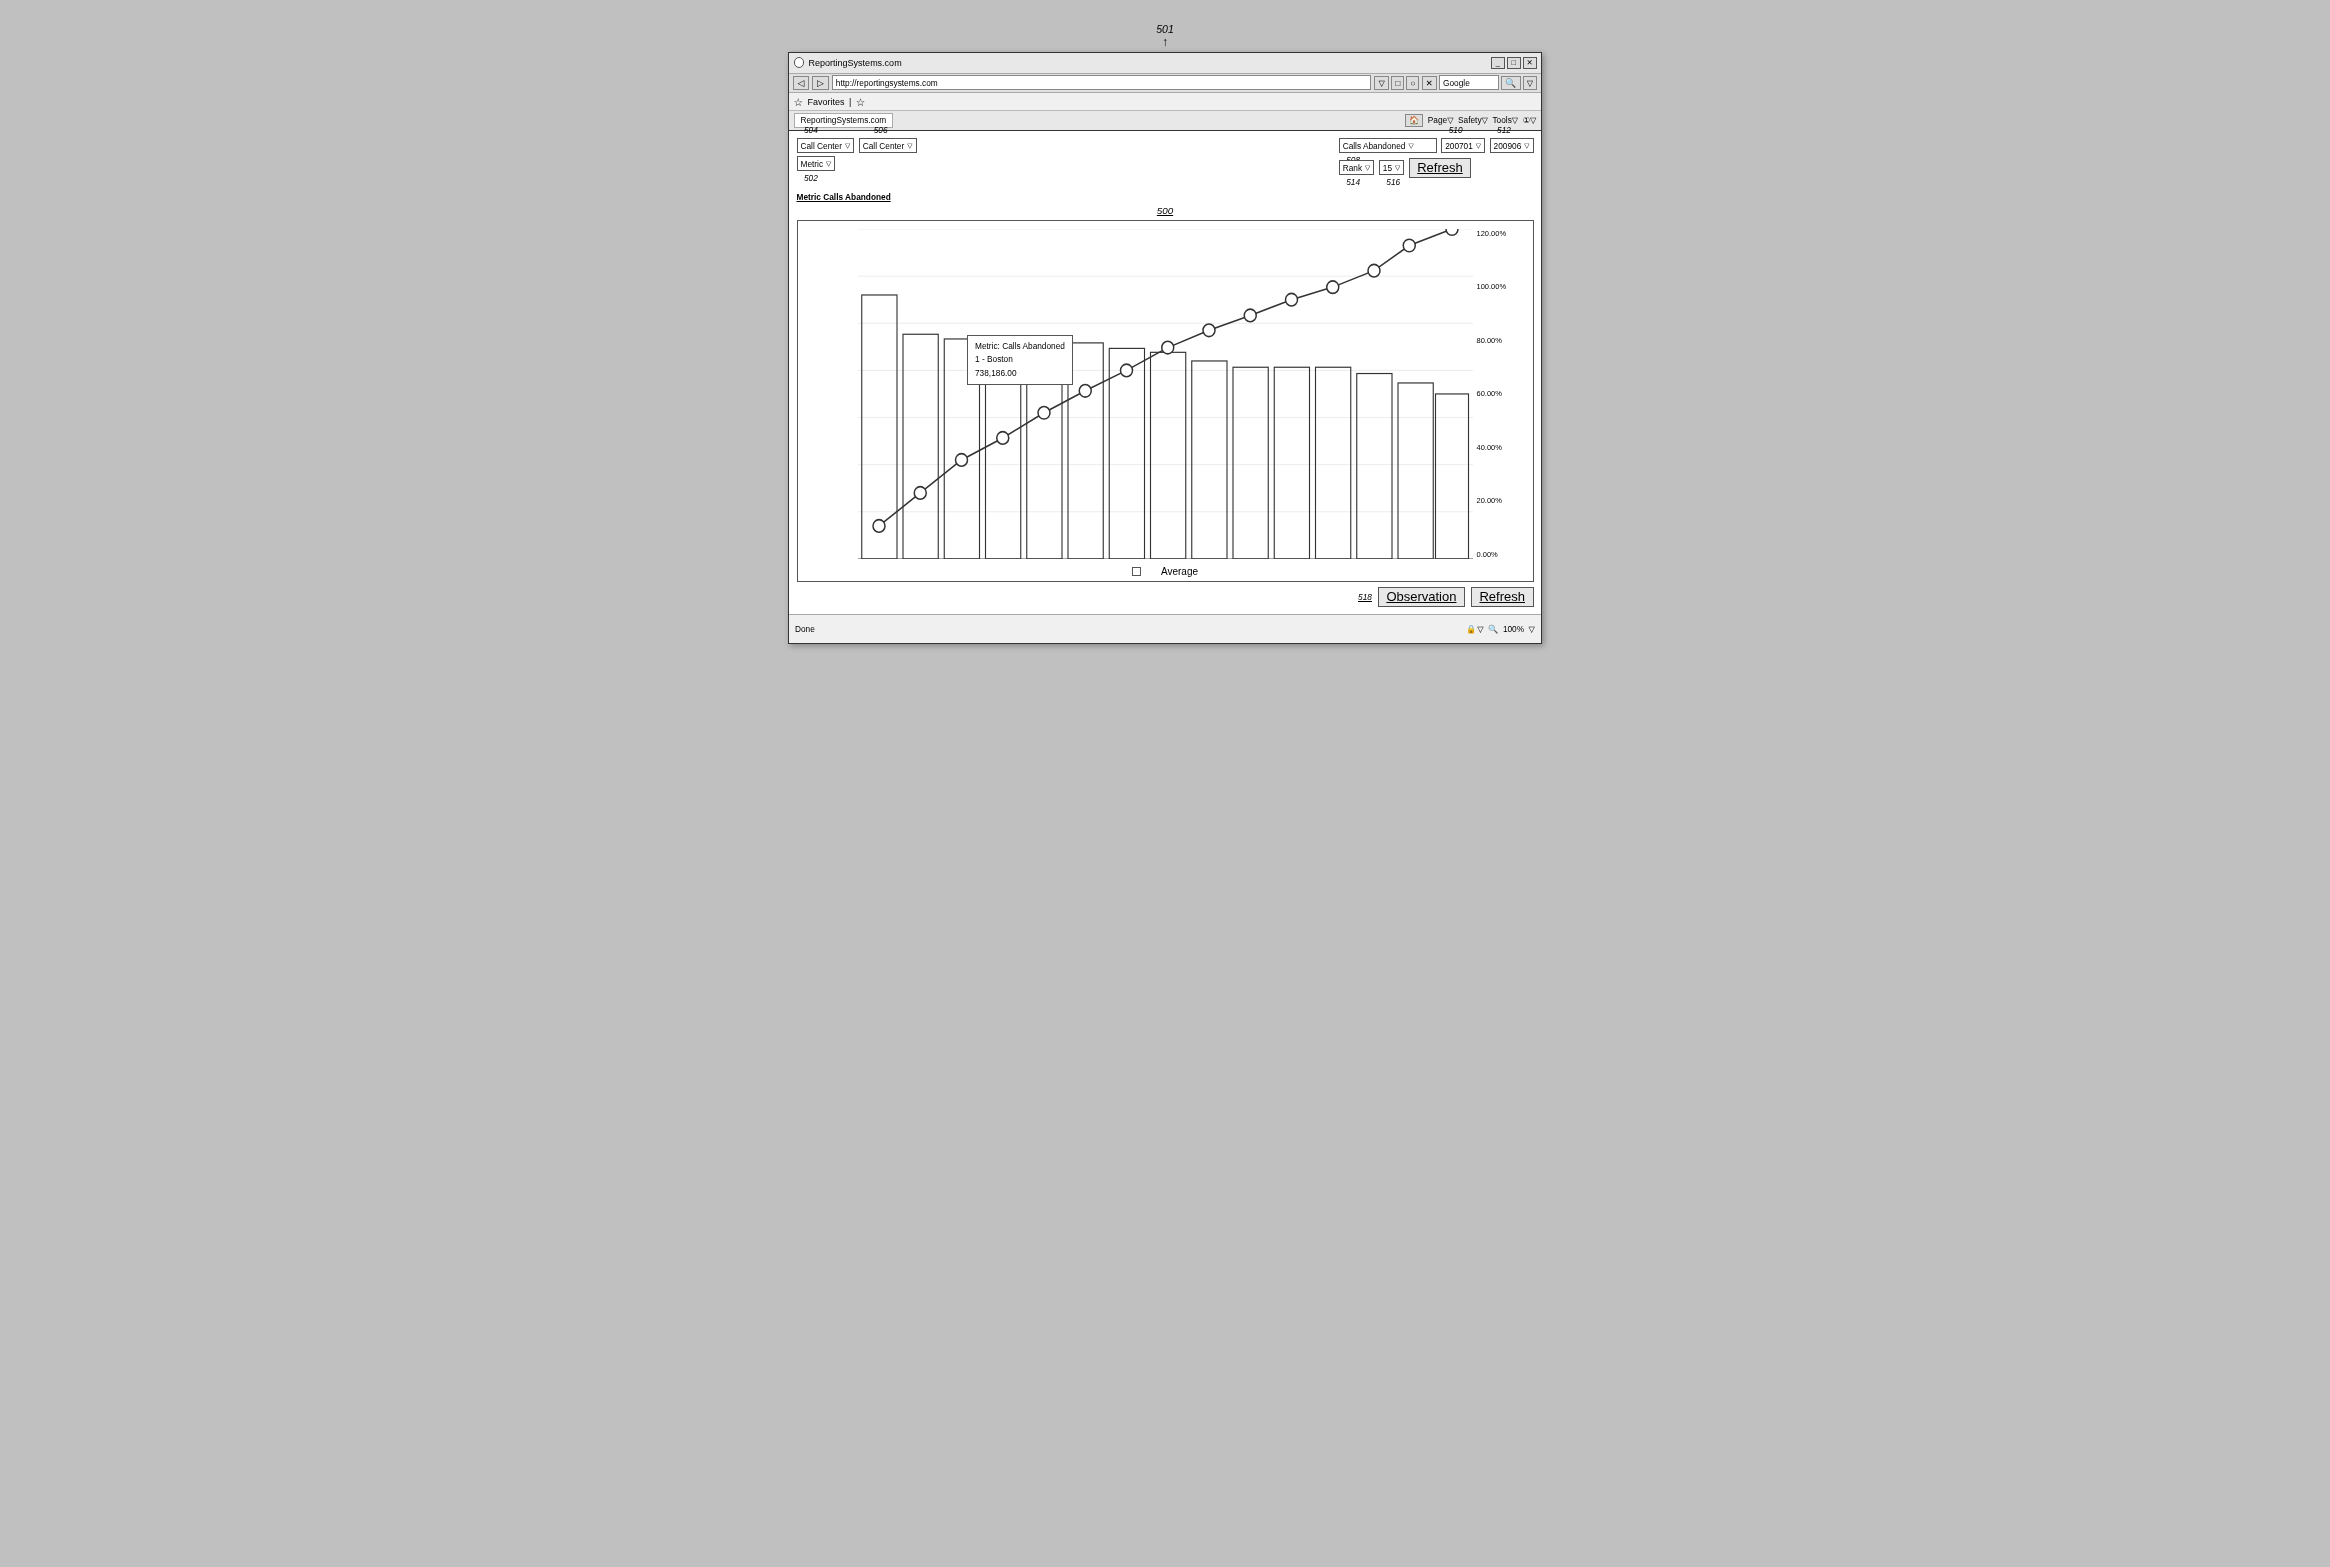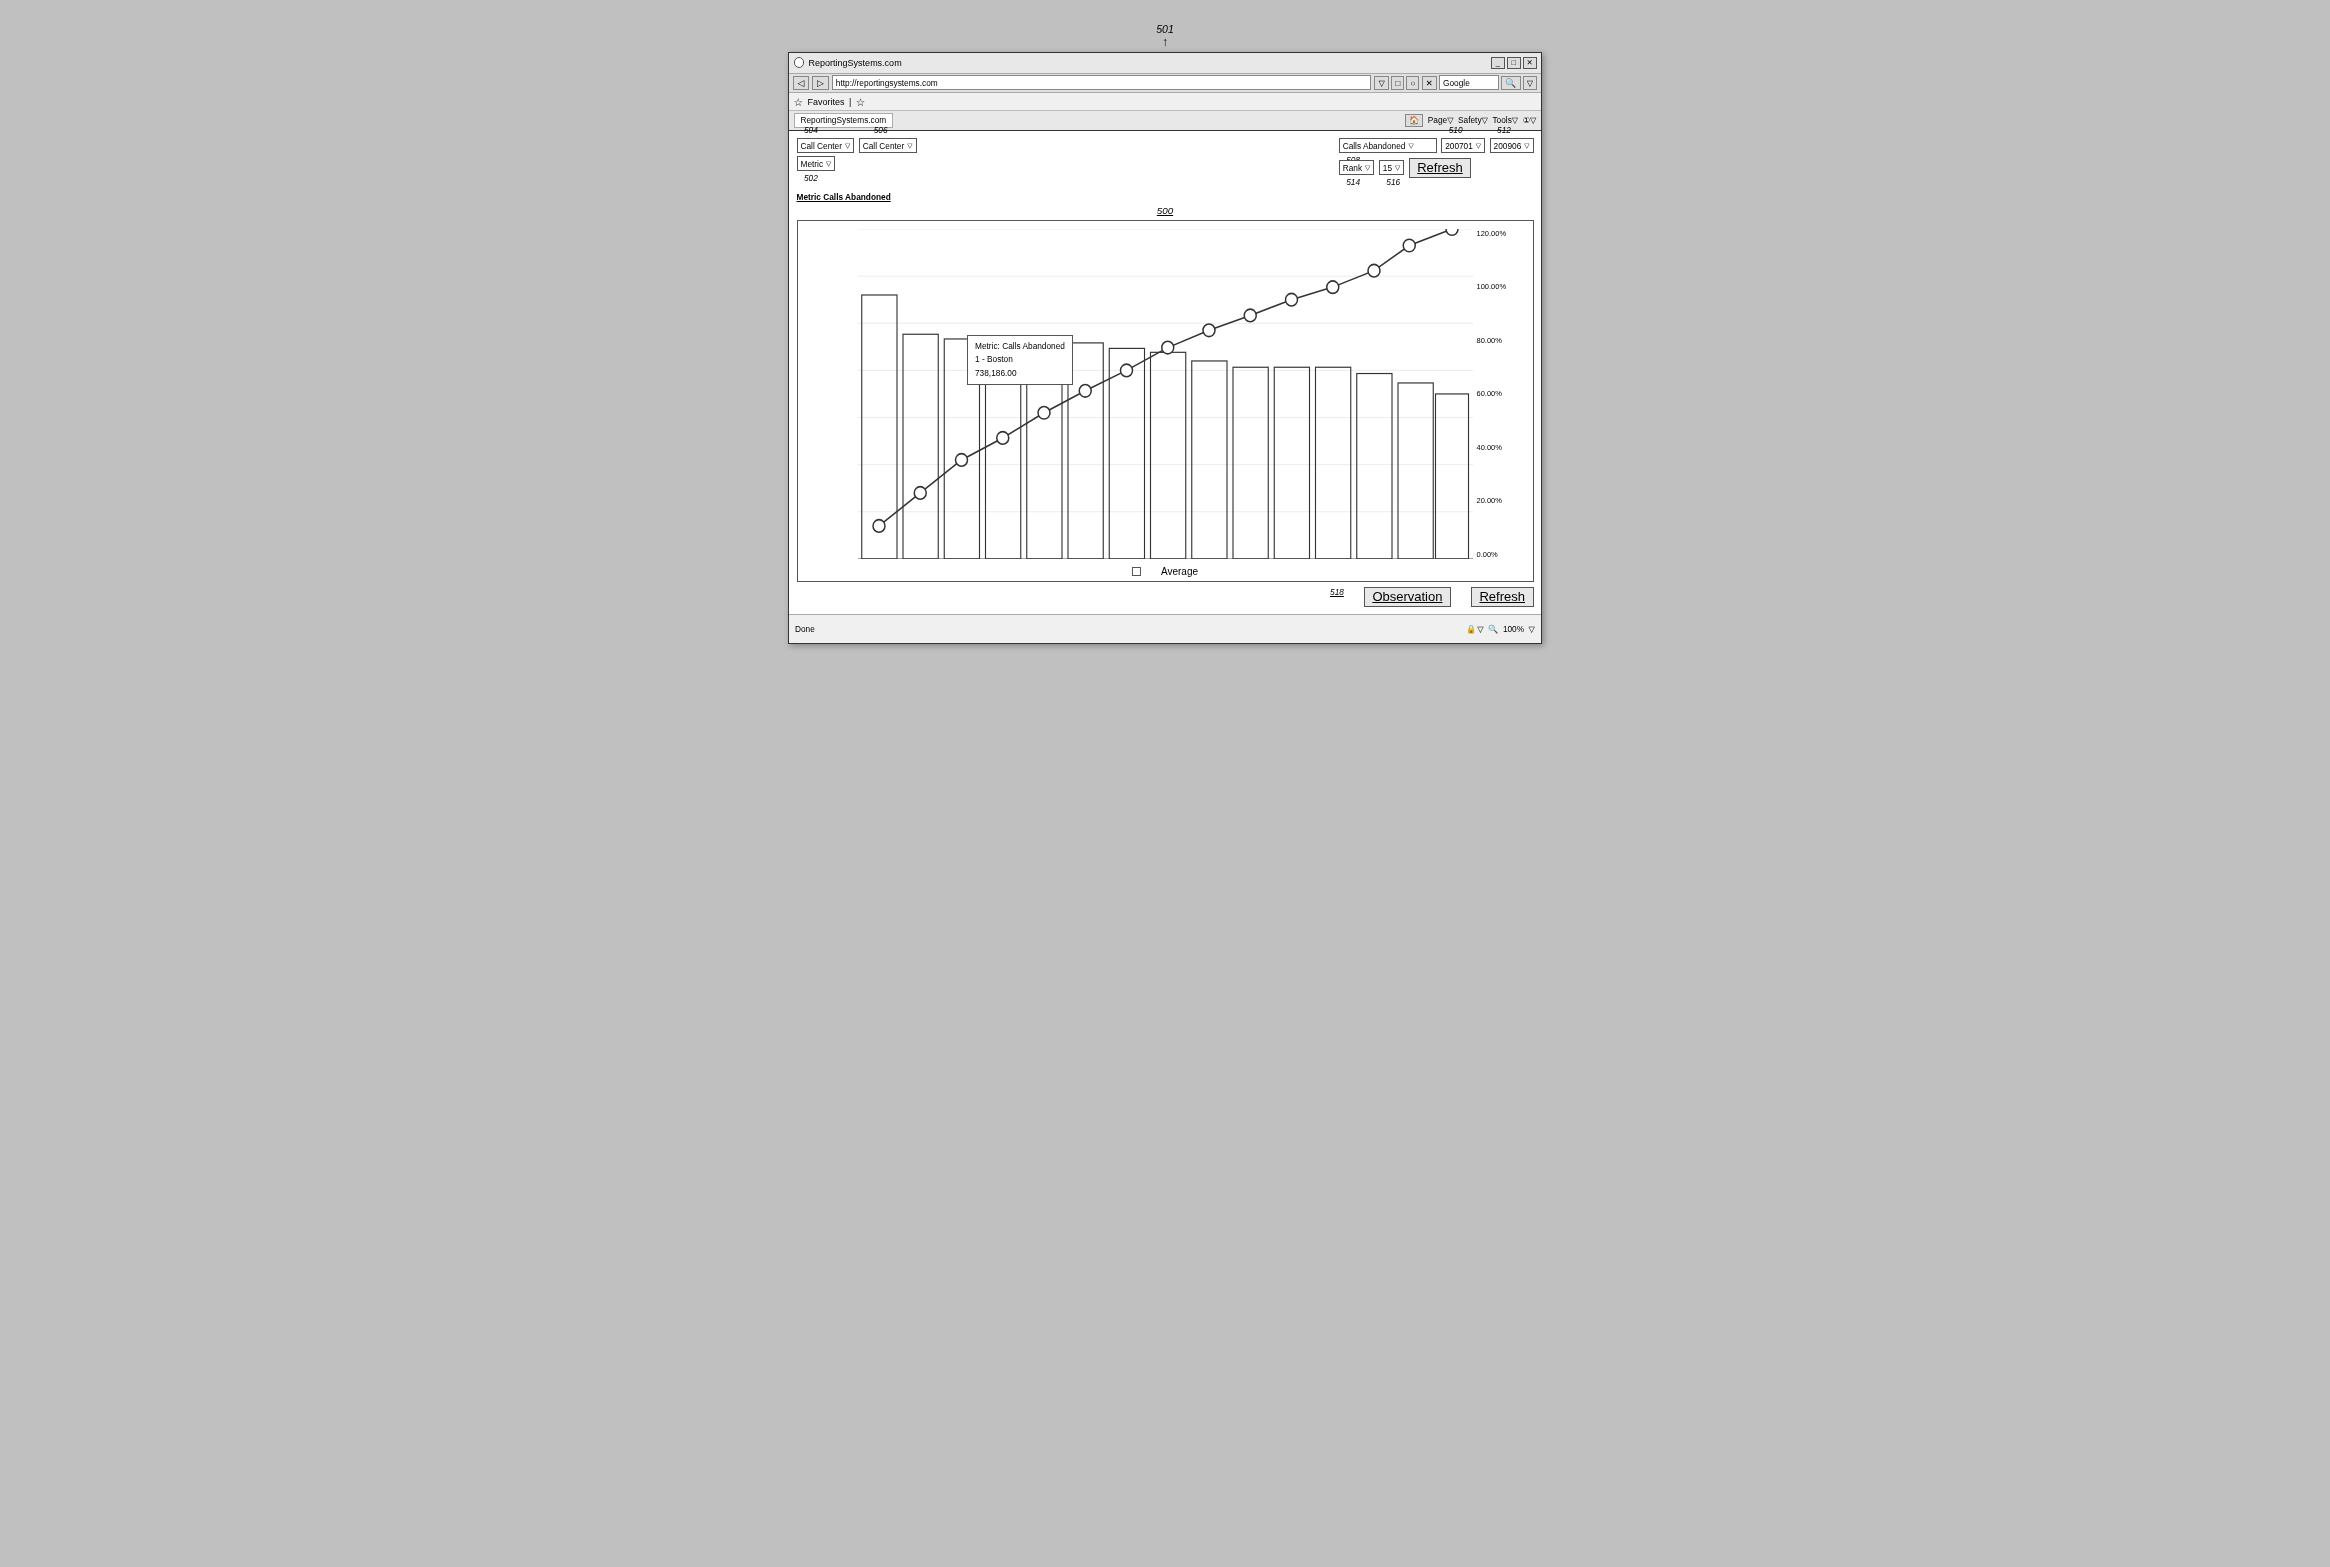"518" div { align-items: none -> center; gap: 20px -> 6px }
